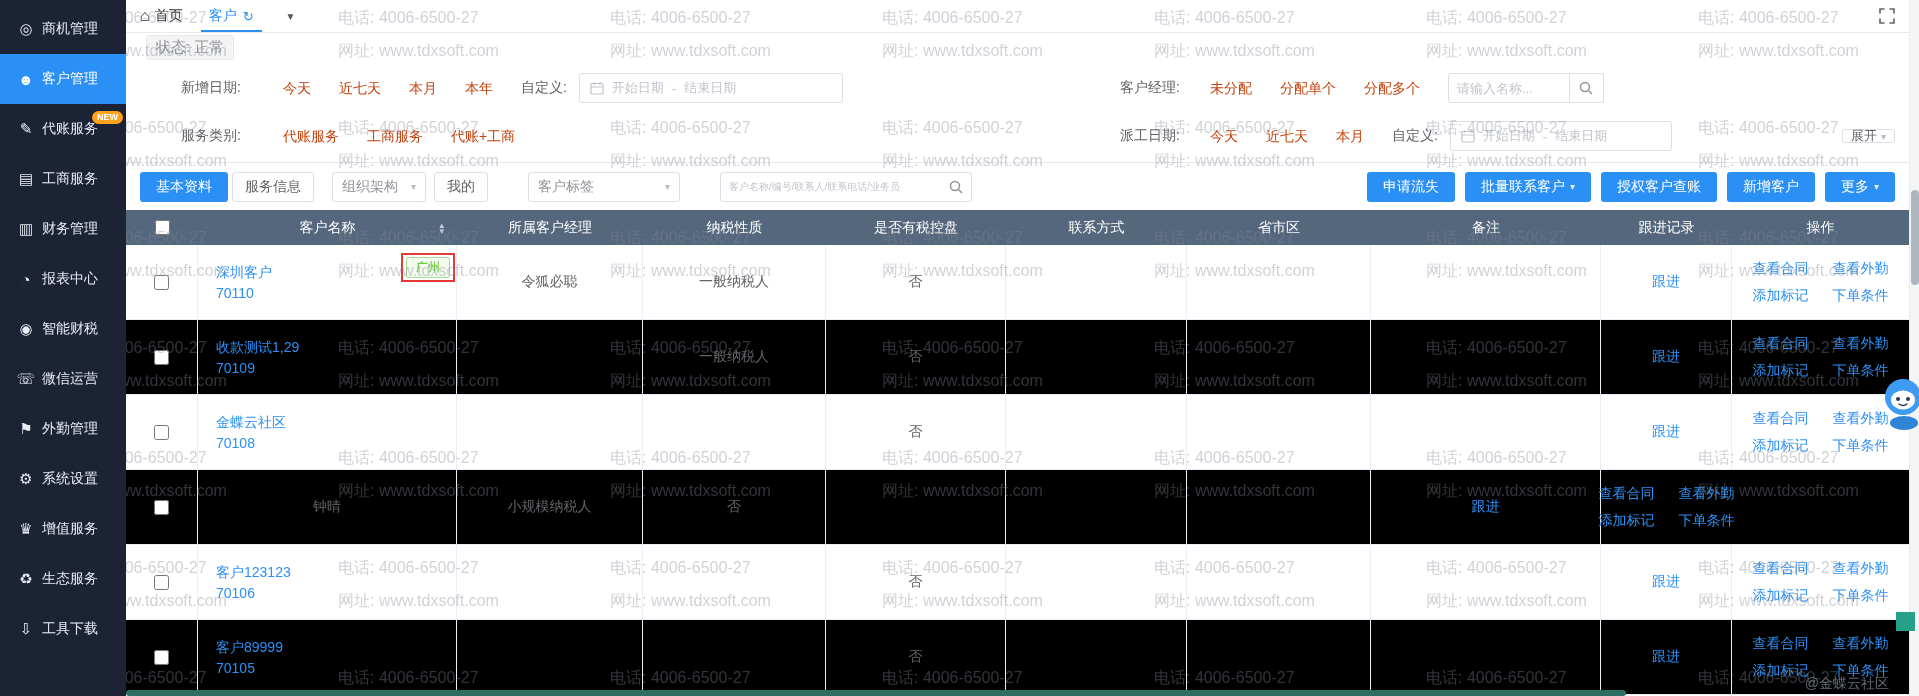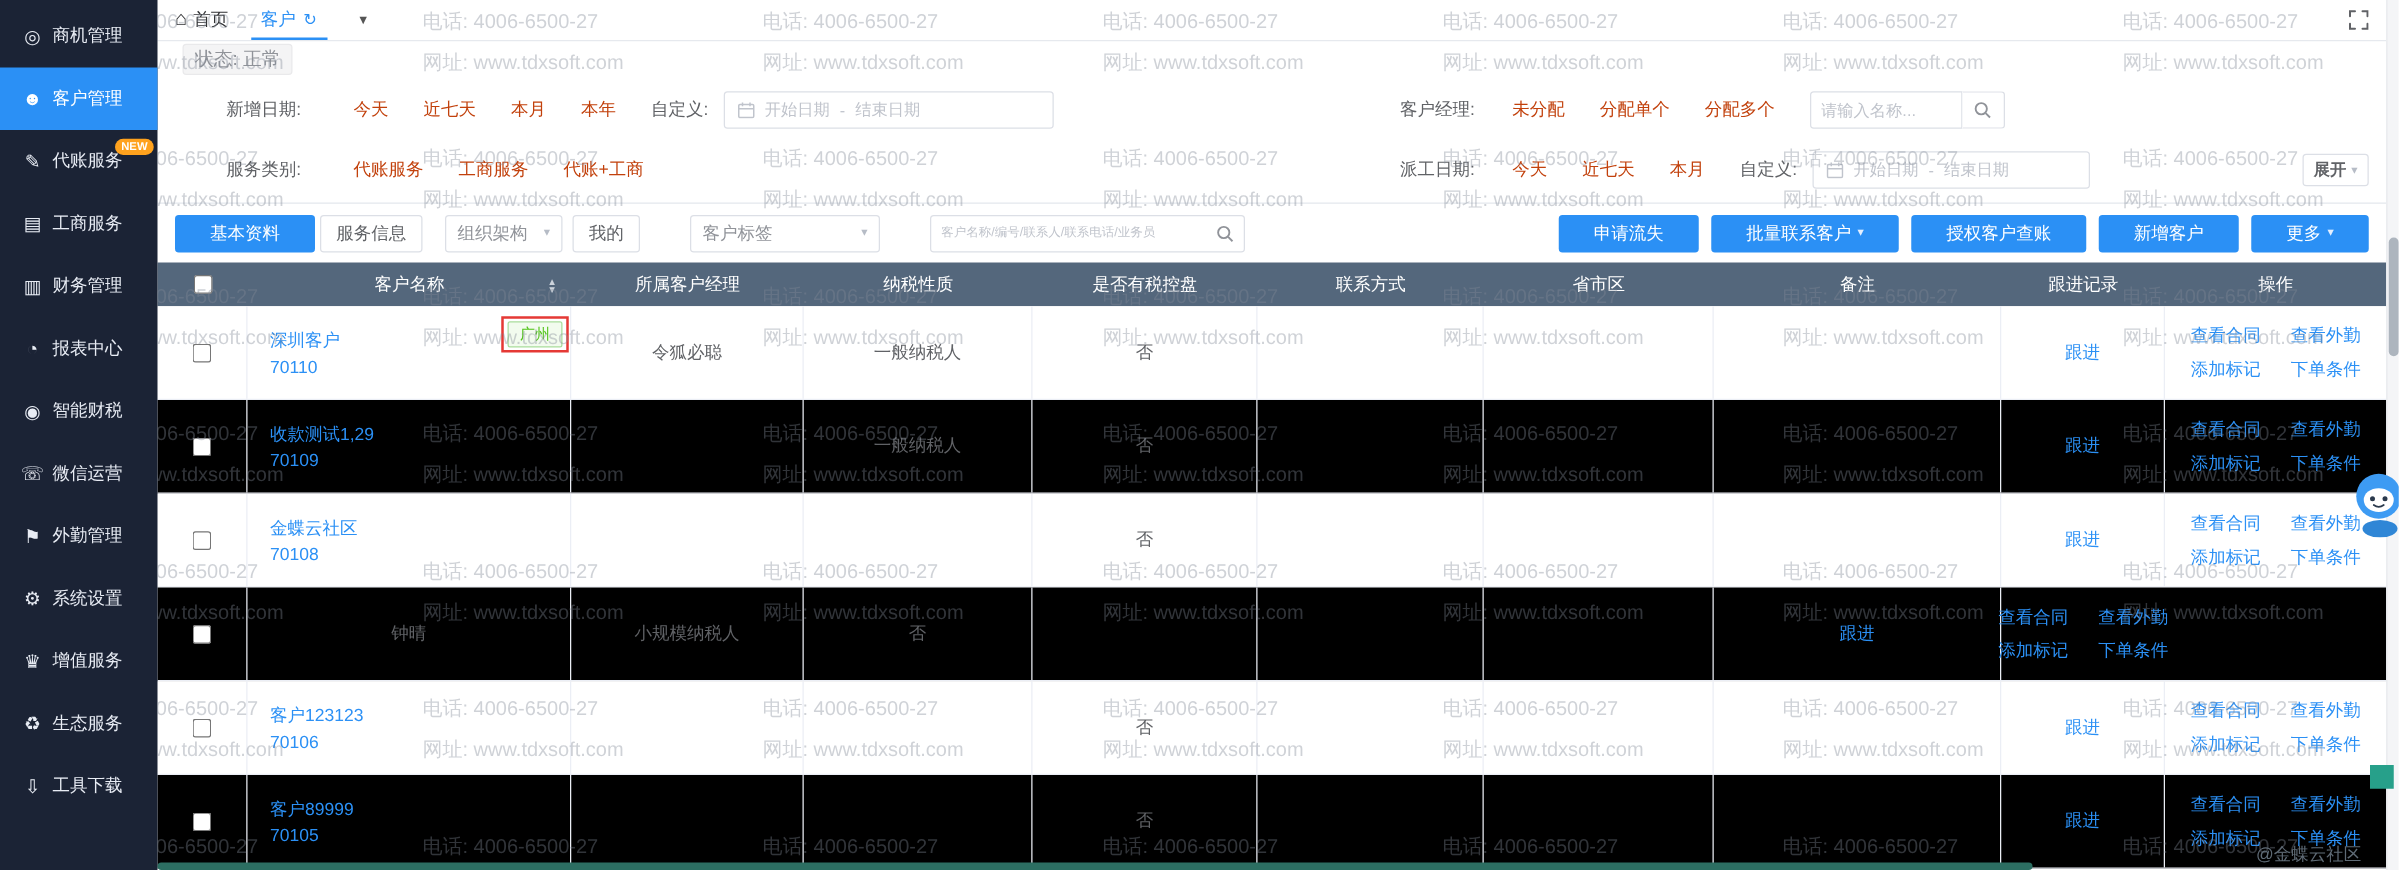"展开" .expand-btn { font-weight: bold -> none; height: 26px -> 14px }
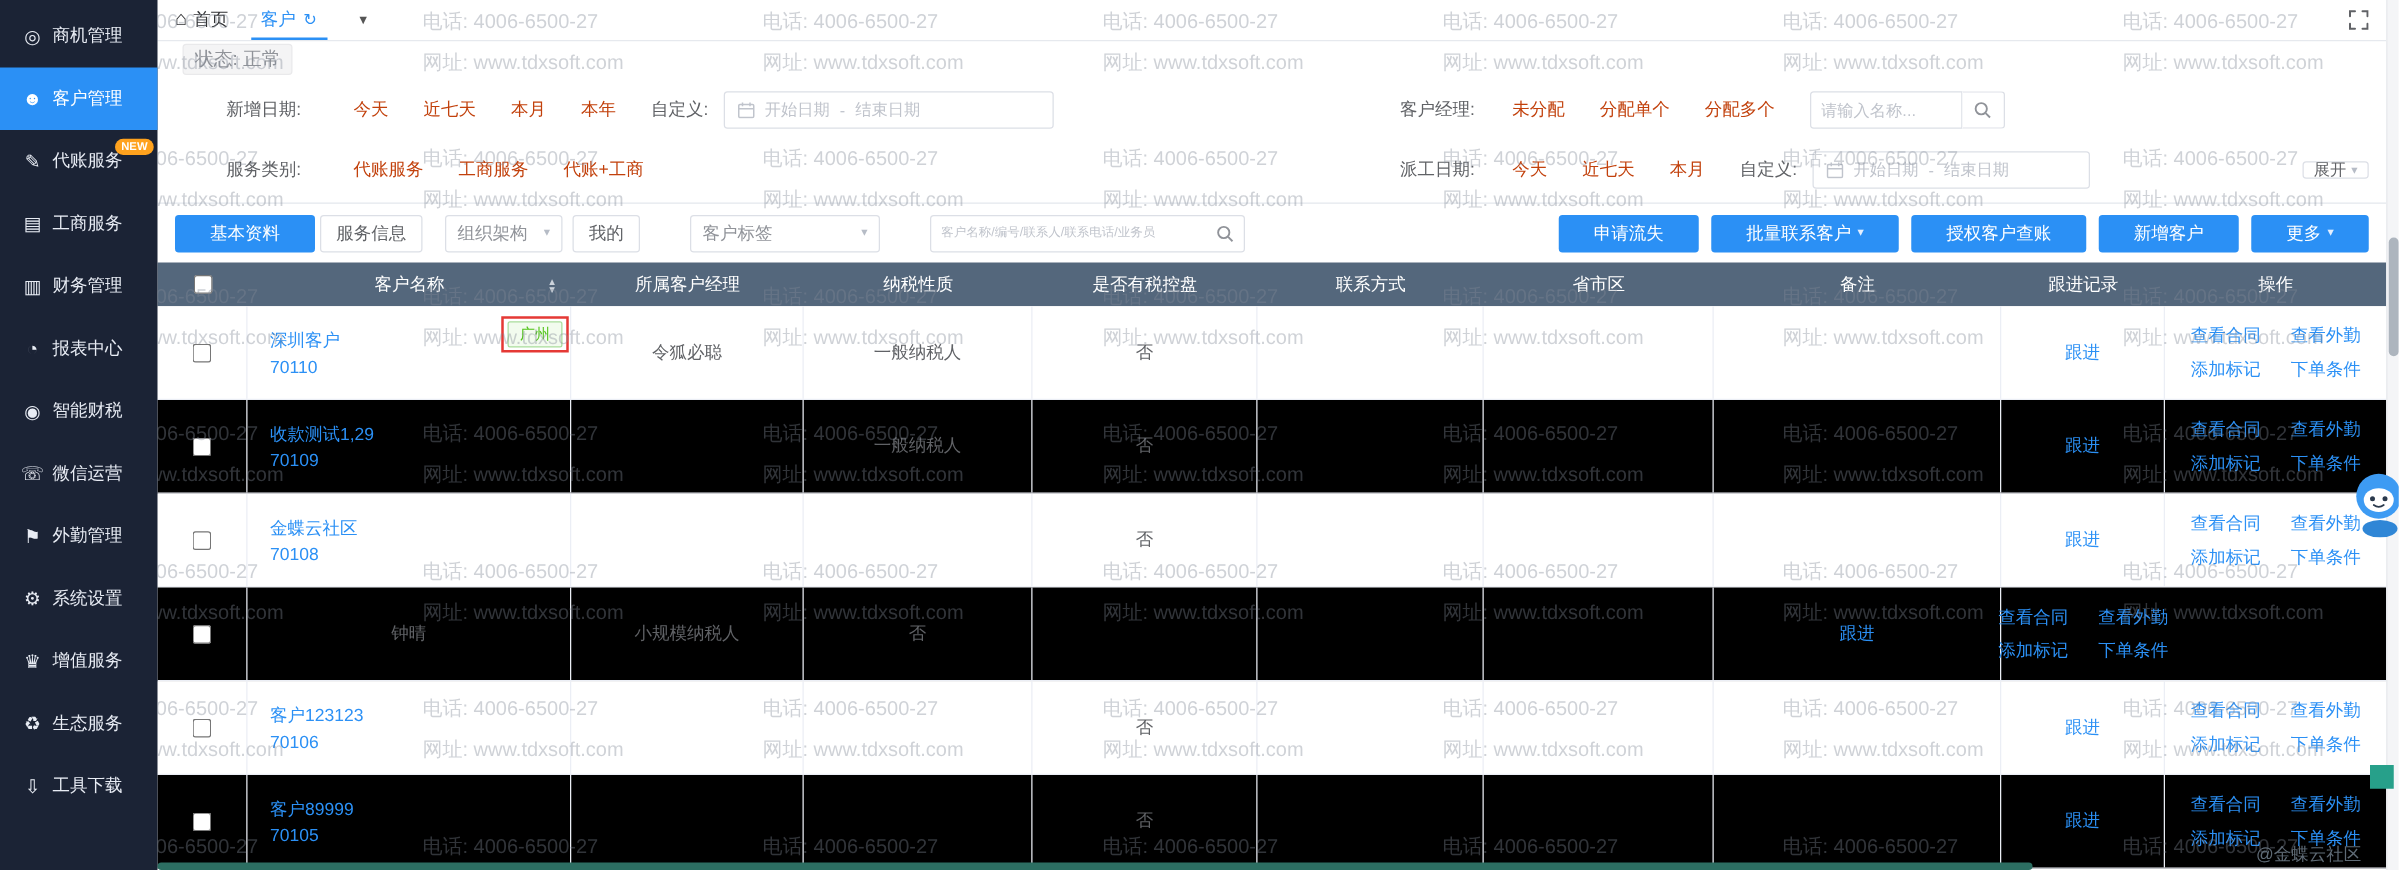"基本资料" .btn-blue { padding: 0 28px -> 0 16px }
